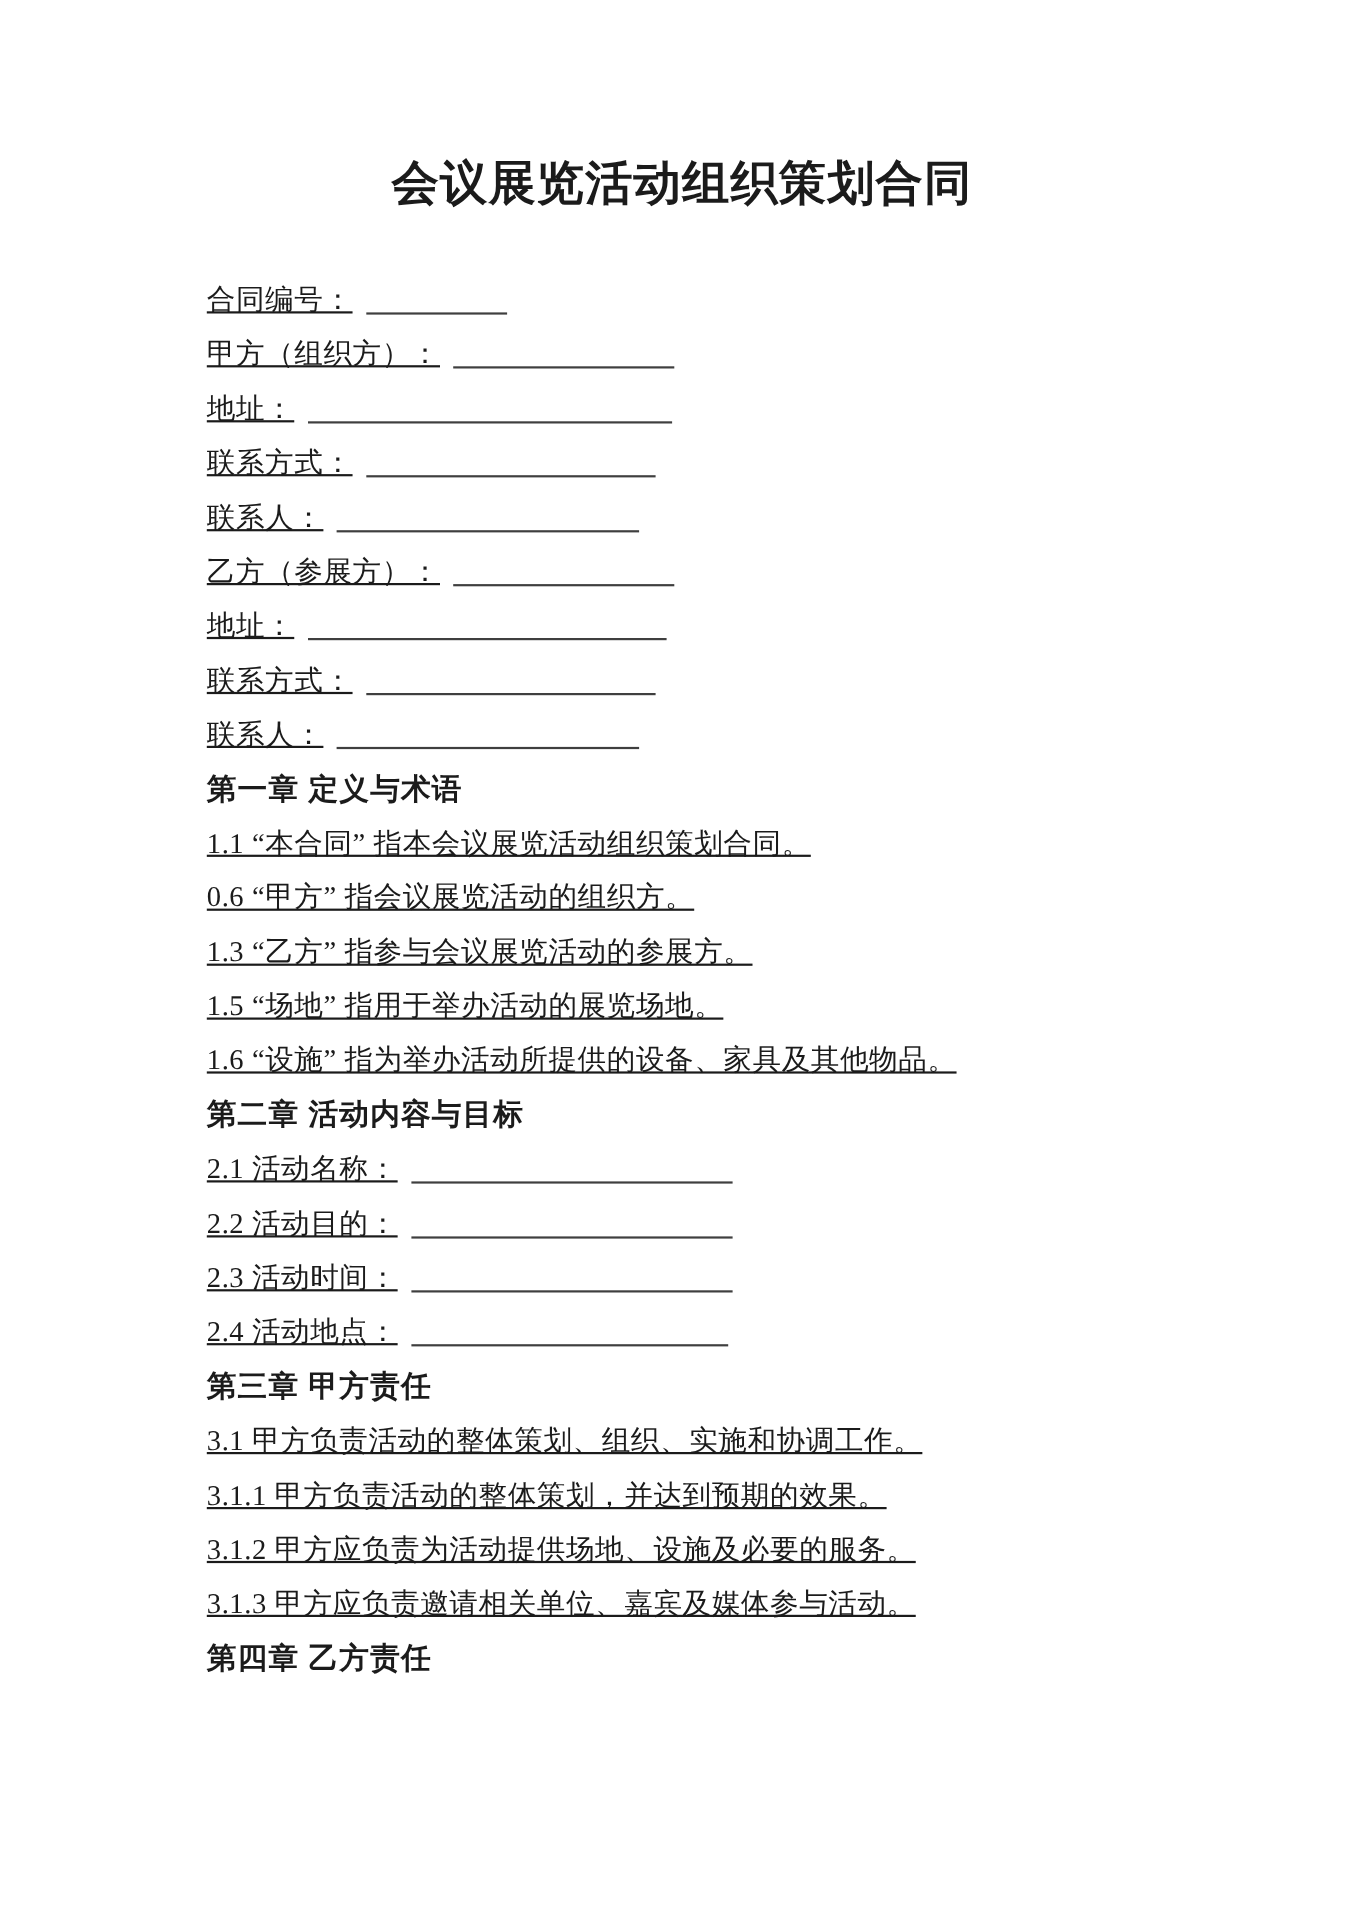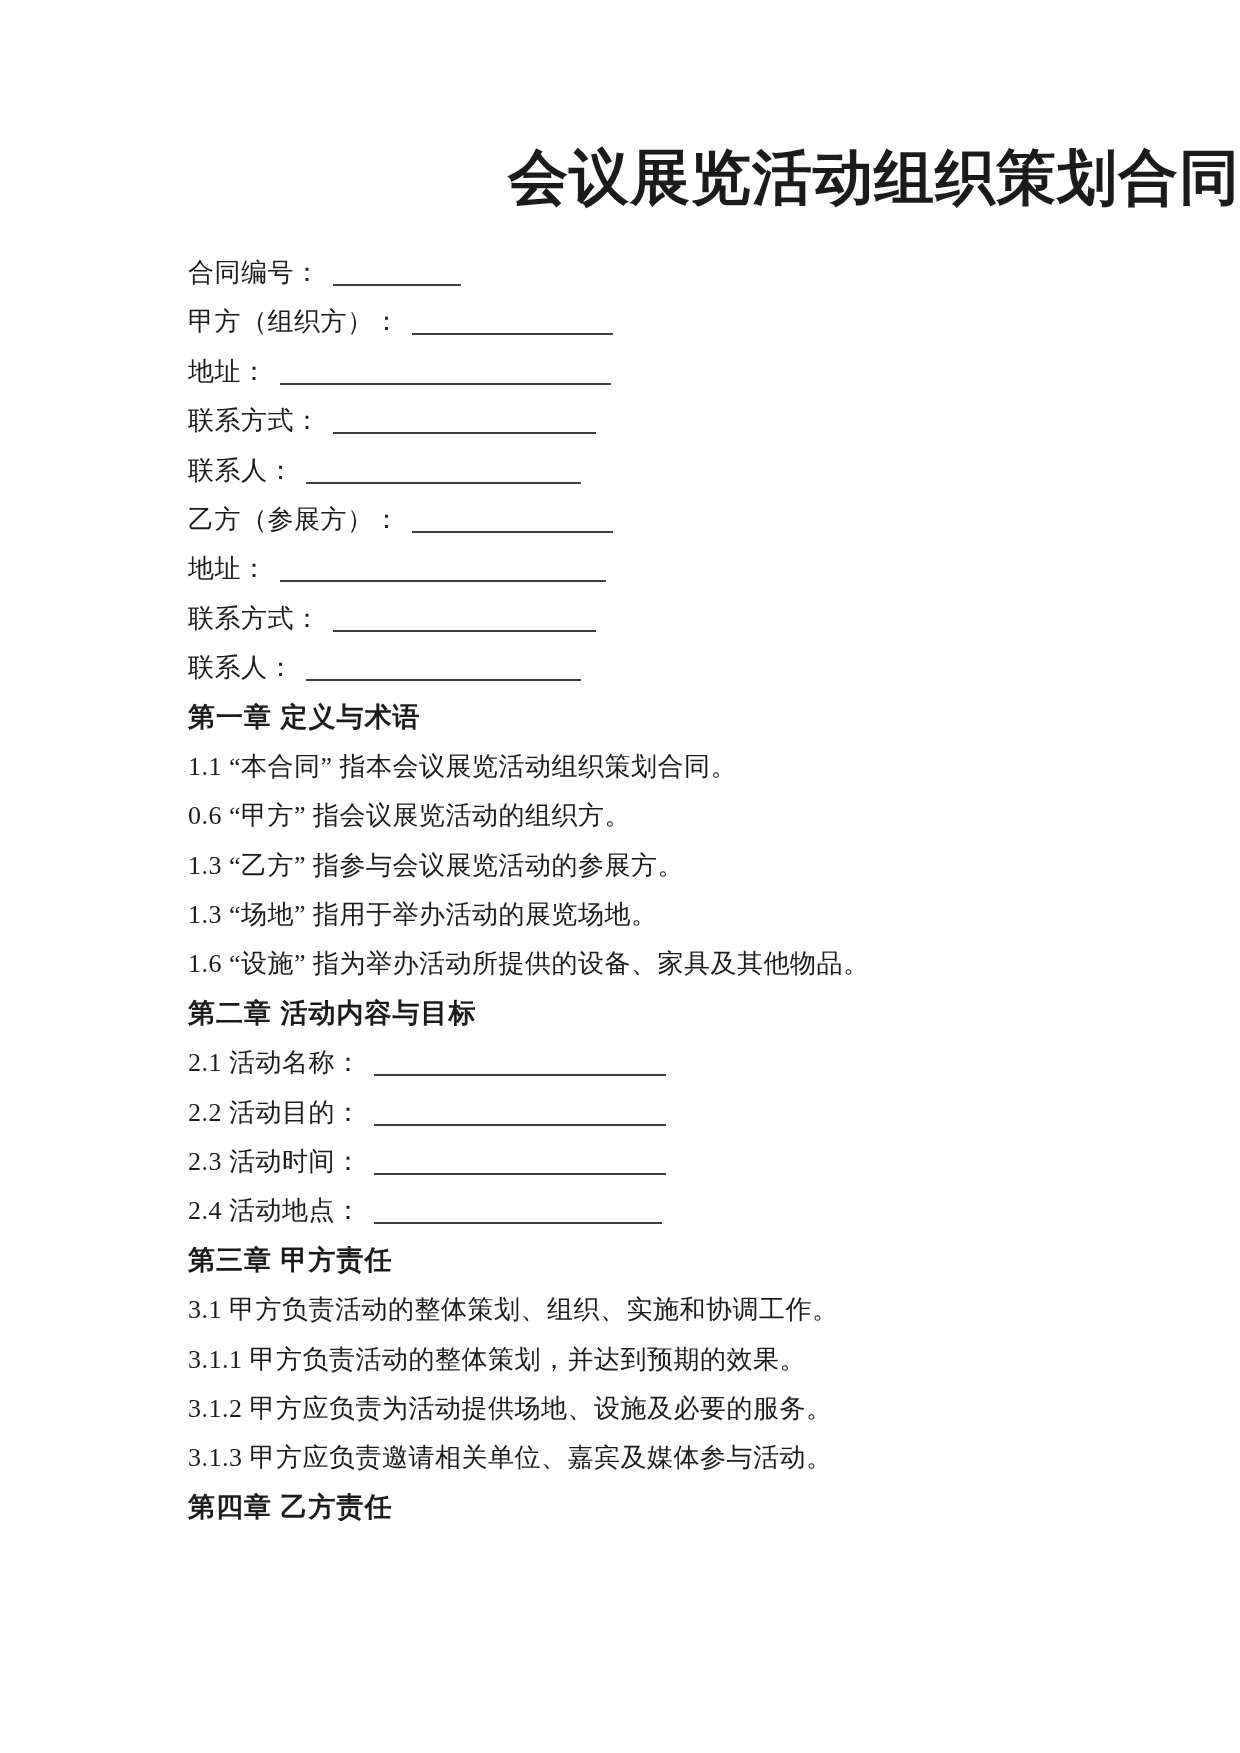"会议展览活动组织策划合同" .doc-title { font-size: 60px -> 43px; text-align: right -> center }
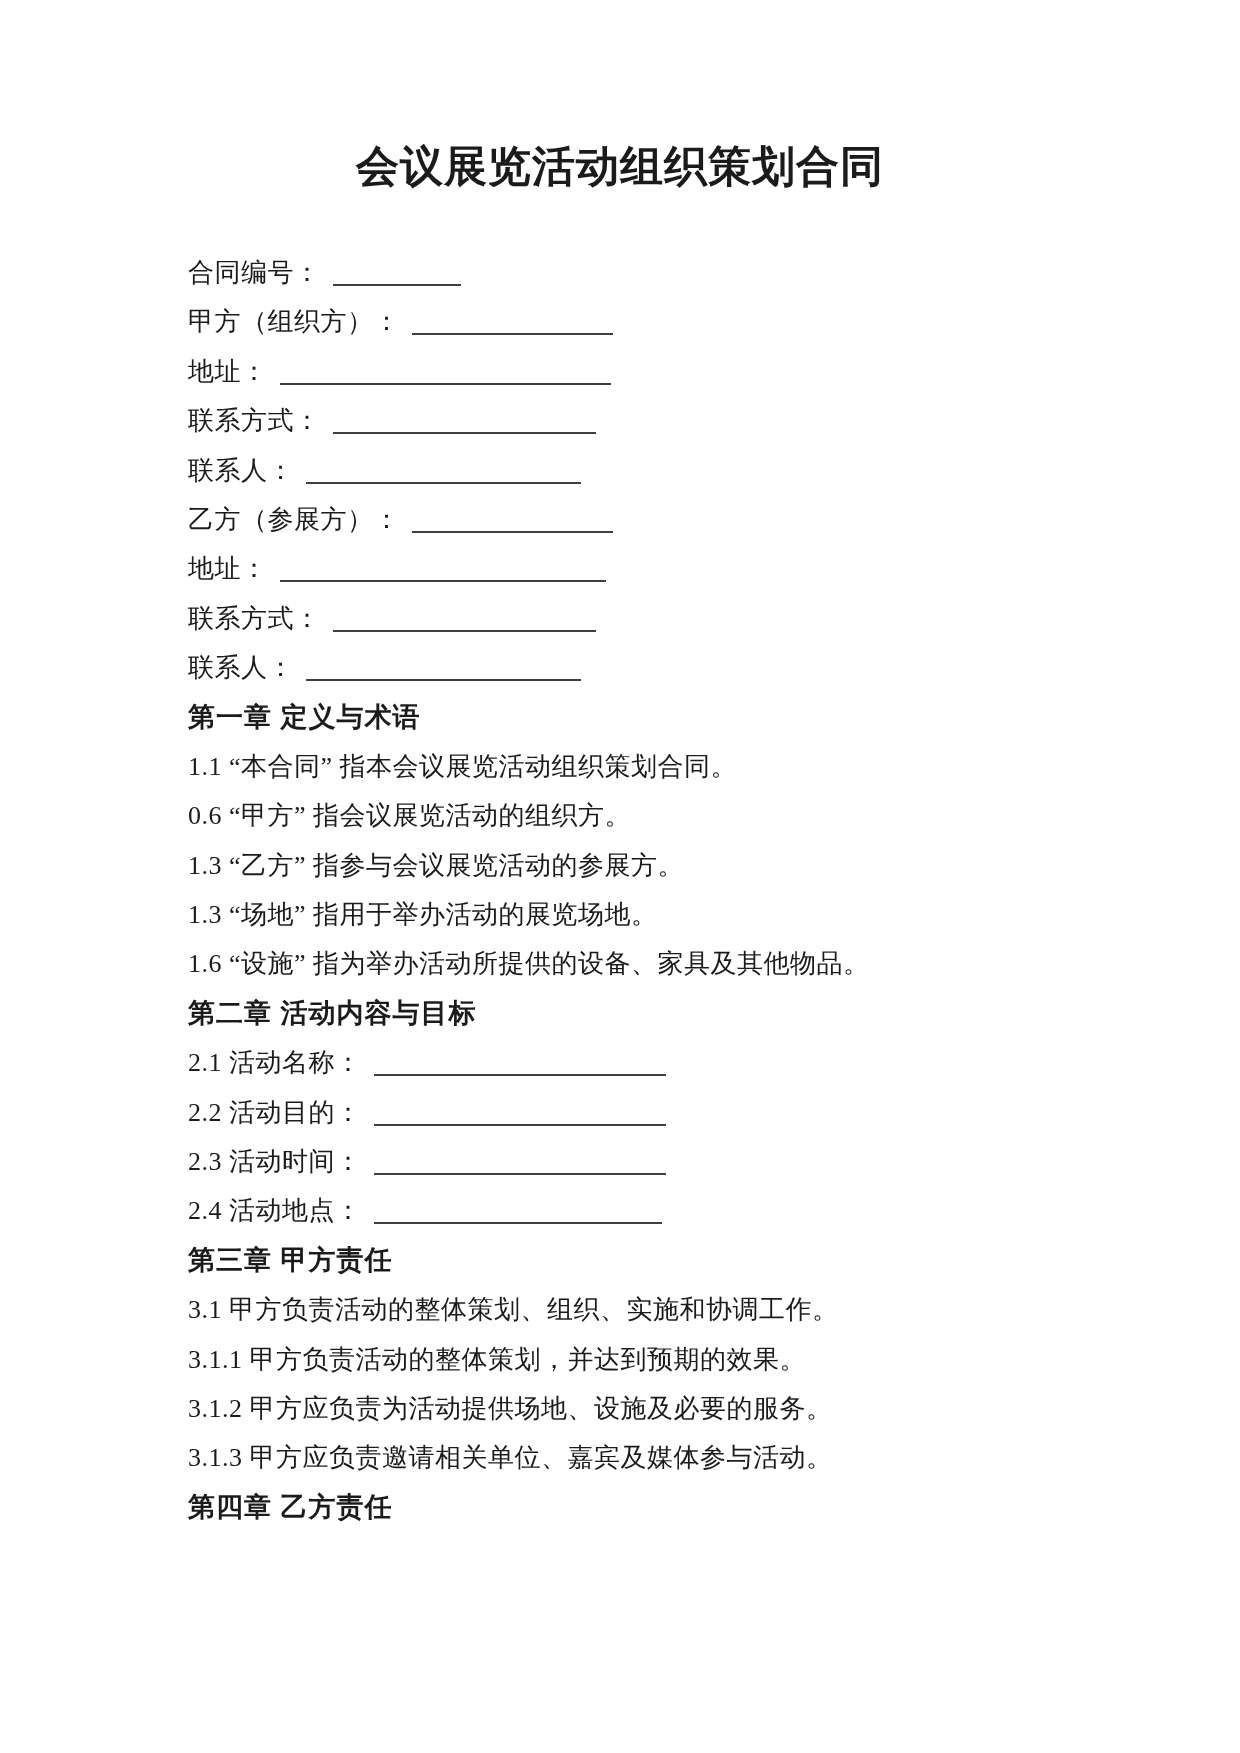"合同编号：" .row .label { text-decoration: none -> underline }
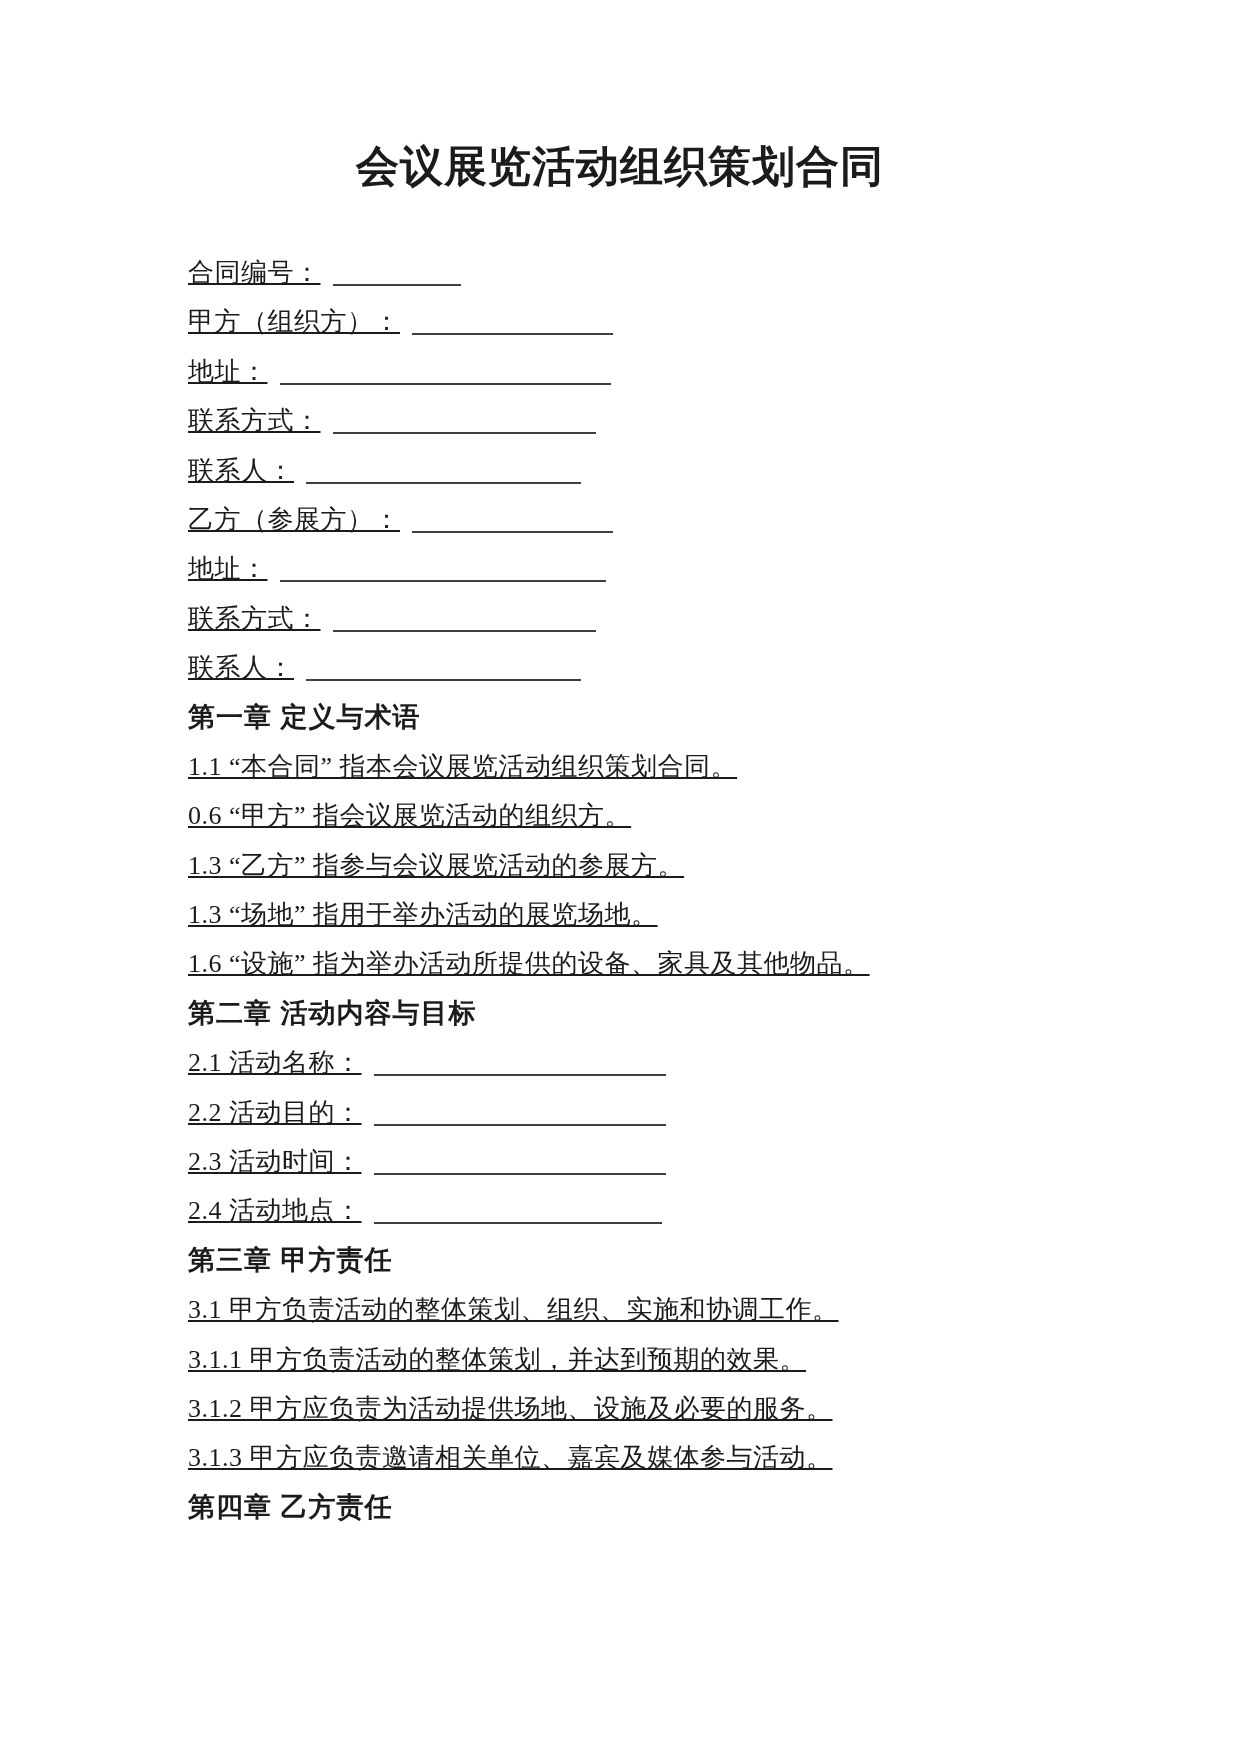"1.3 “场地” 指用于举办活动的展览场地。" span.label { text: 1.3 -> 1.5 }
